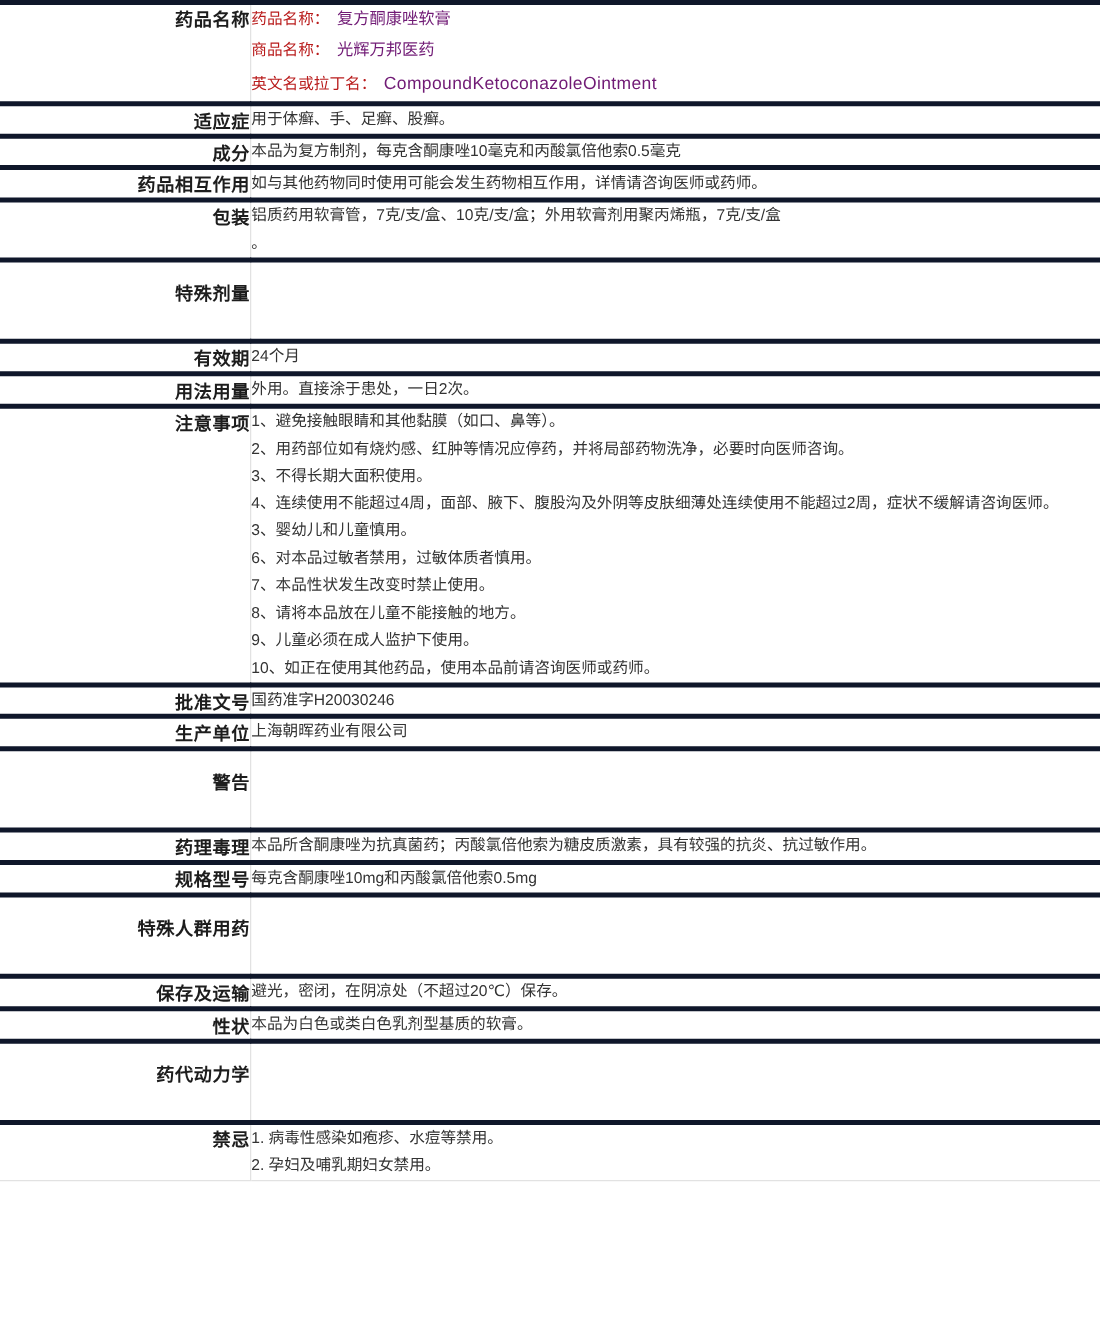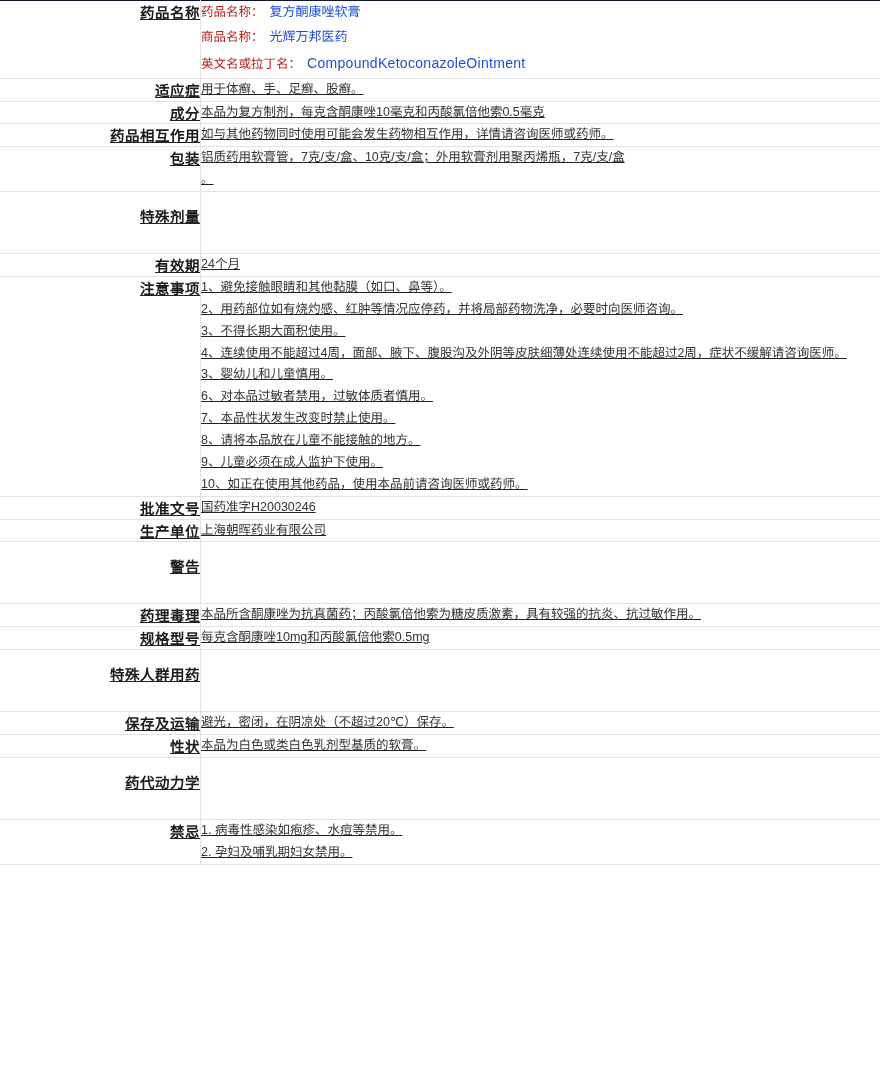"药品名称" table.drug-table tr { border-top: 1px solid #0f172a -> 4px solid #0f172a; text-decoration: underline -> none }
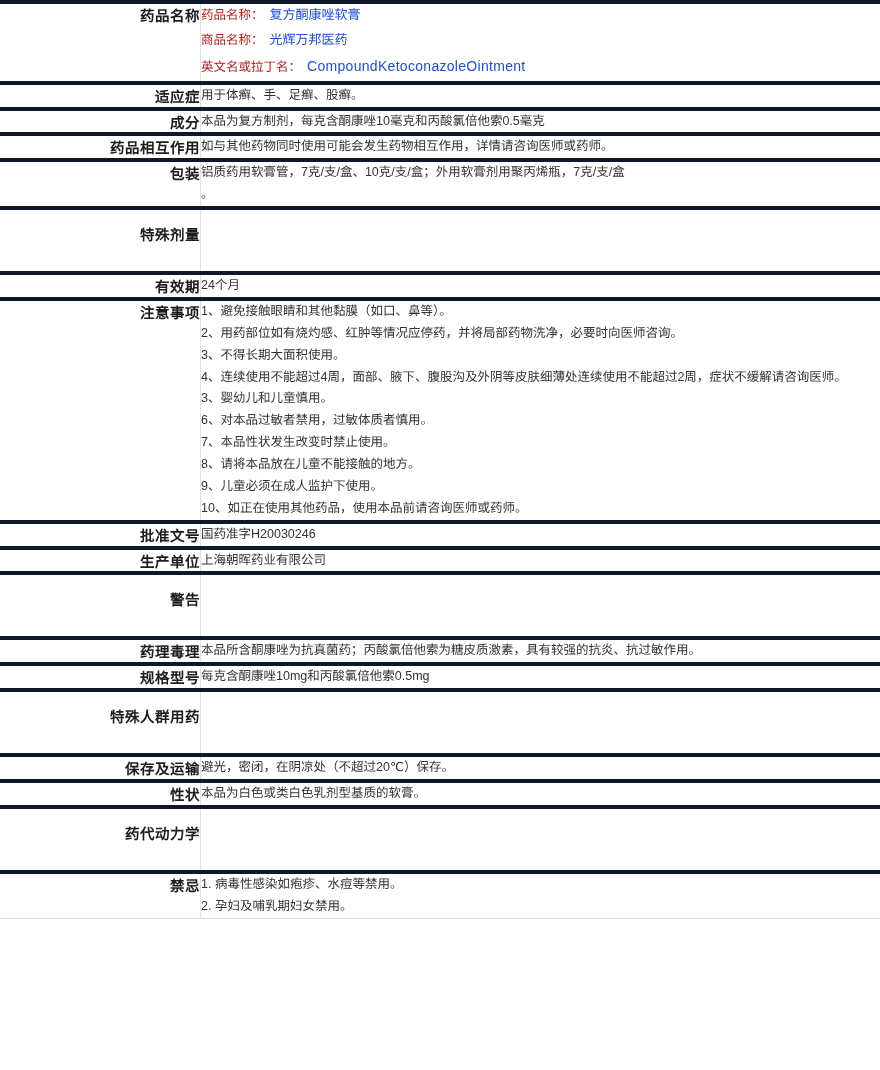"复方酮康唑软膏" .name-block .nvalue { color: #1d4ed8 -> #701a75 }
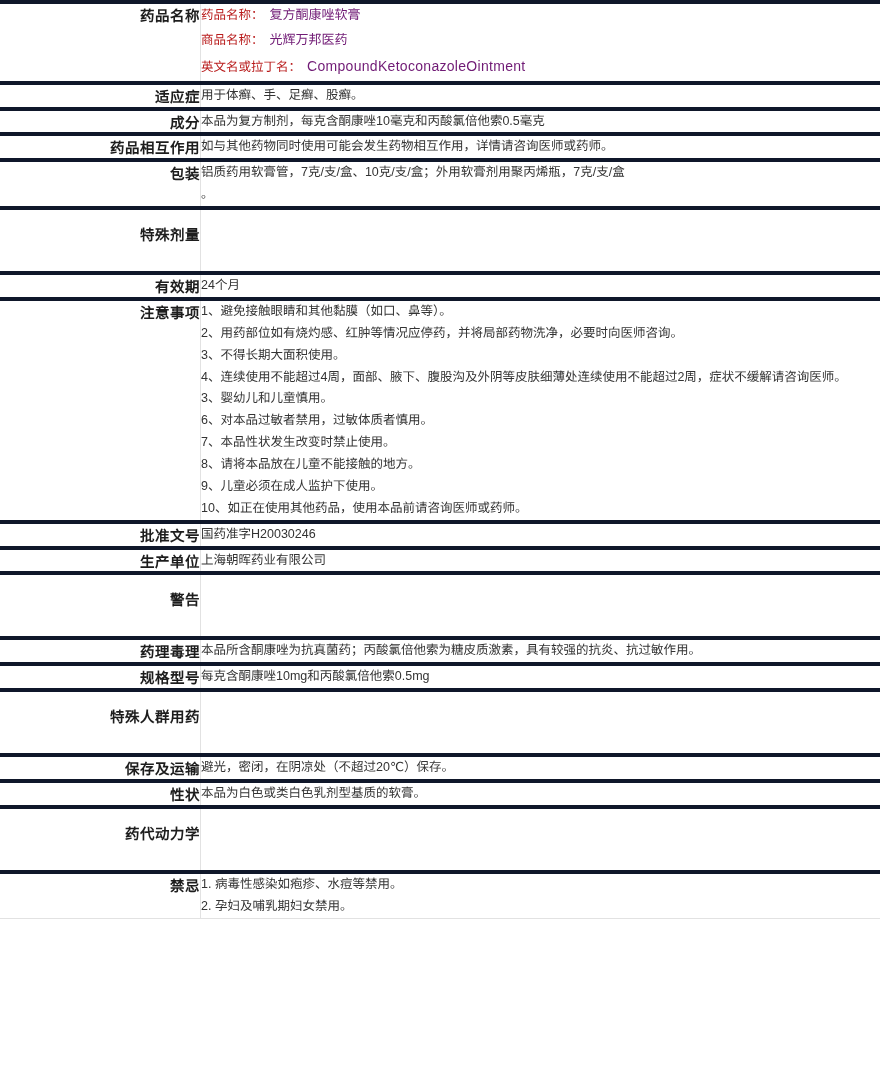"用法用量" tr { html: none -> <tr> <td>用法用量</td> <td> <div> <span>外用。直接涂于患处，一日2次。</span> </div> </td> </tr> }
